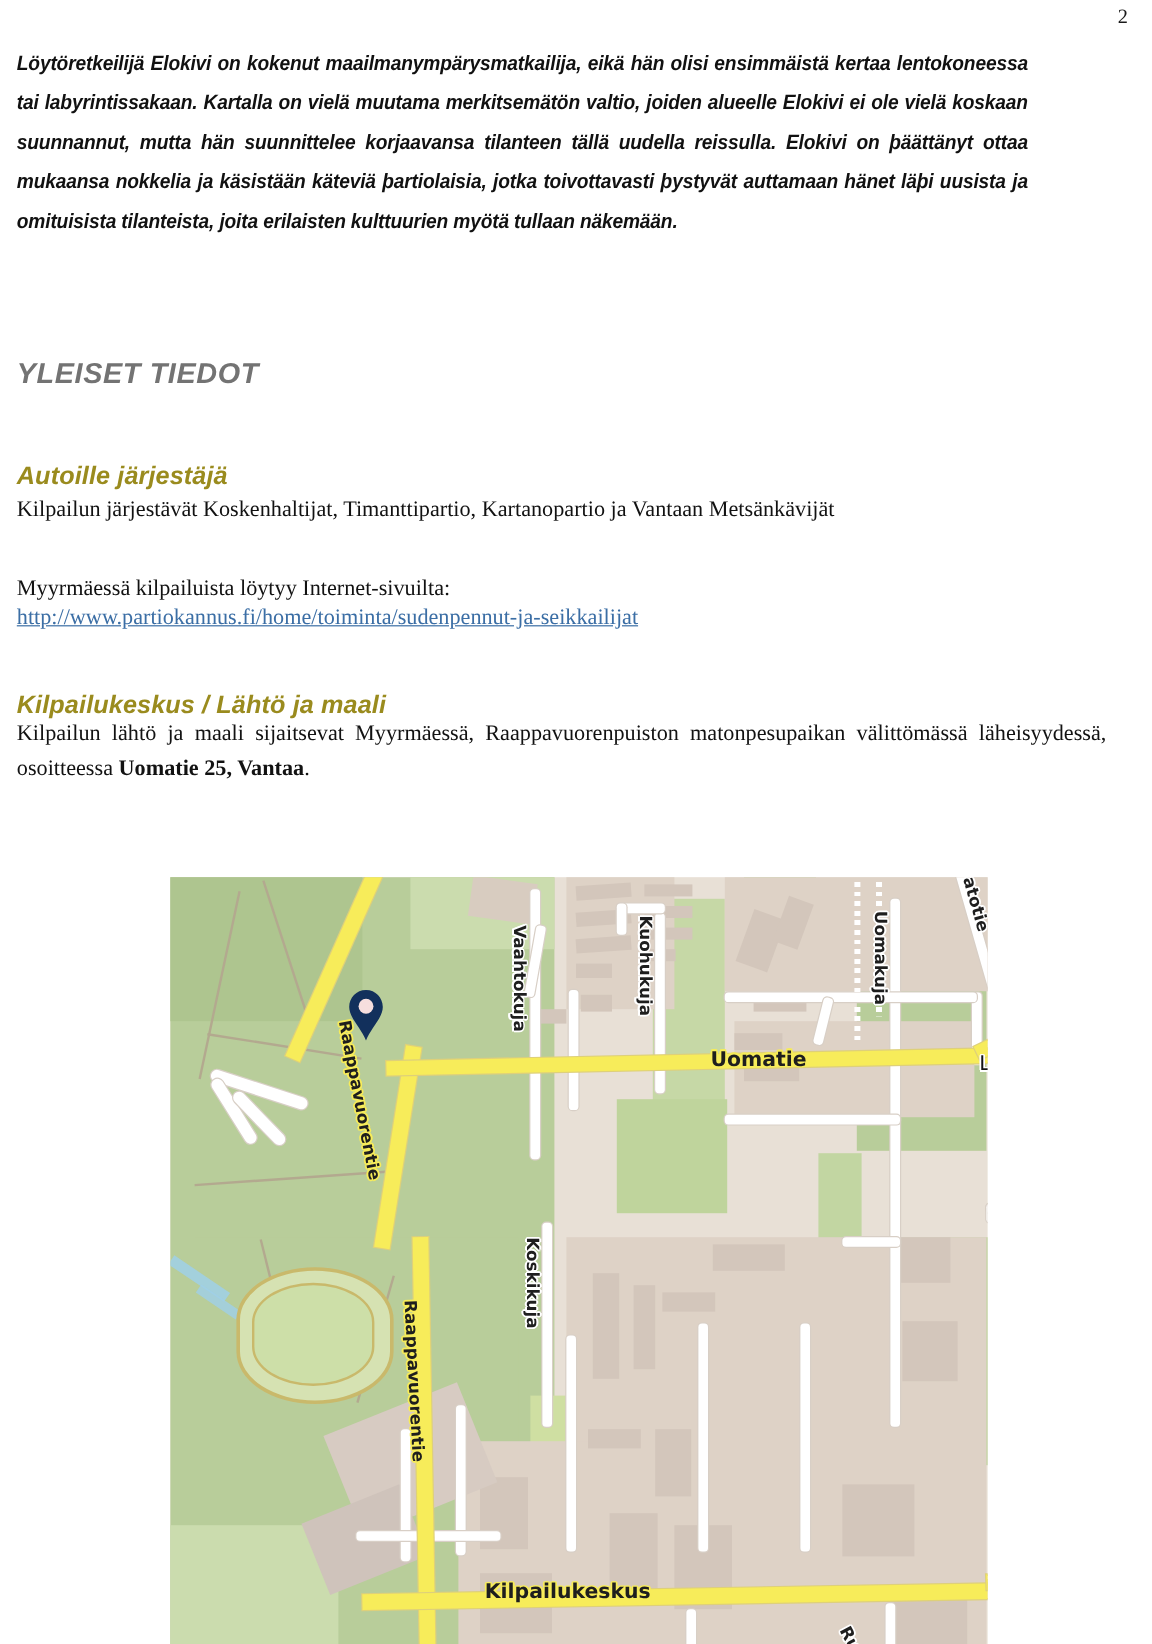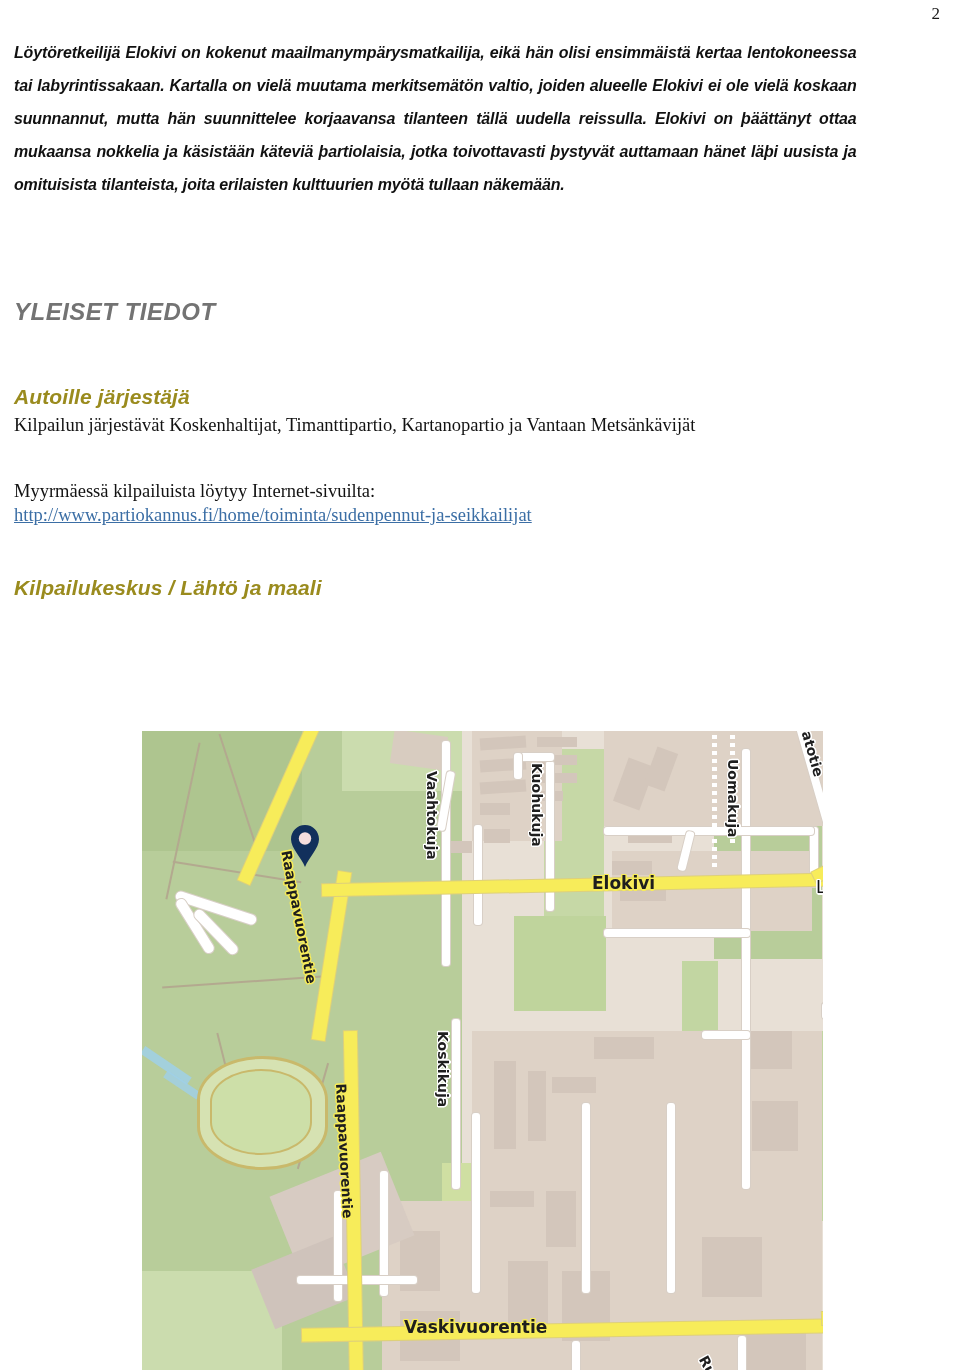"Kilpailun lähtö ja maali sijaitsevat" div.body-text { html: none -> <div> <span>Kilpailun lähtö ja maali sijaitsevat Myyrmäessä, Raappavuorenpuiston matonpesupaikan välittömässä läheisyydessä, osoitteessa </span><span>Uomatie 25, Vantaa</span><span>.</span> </div> }
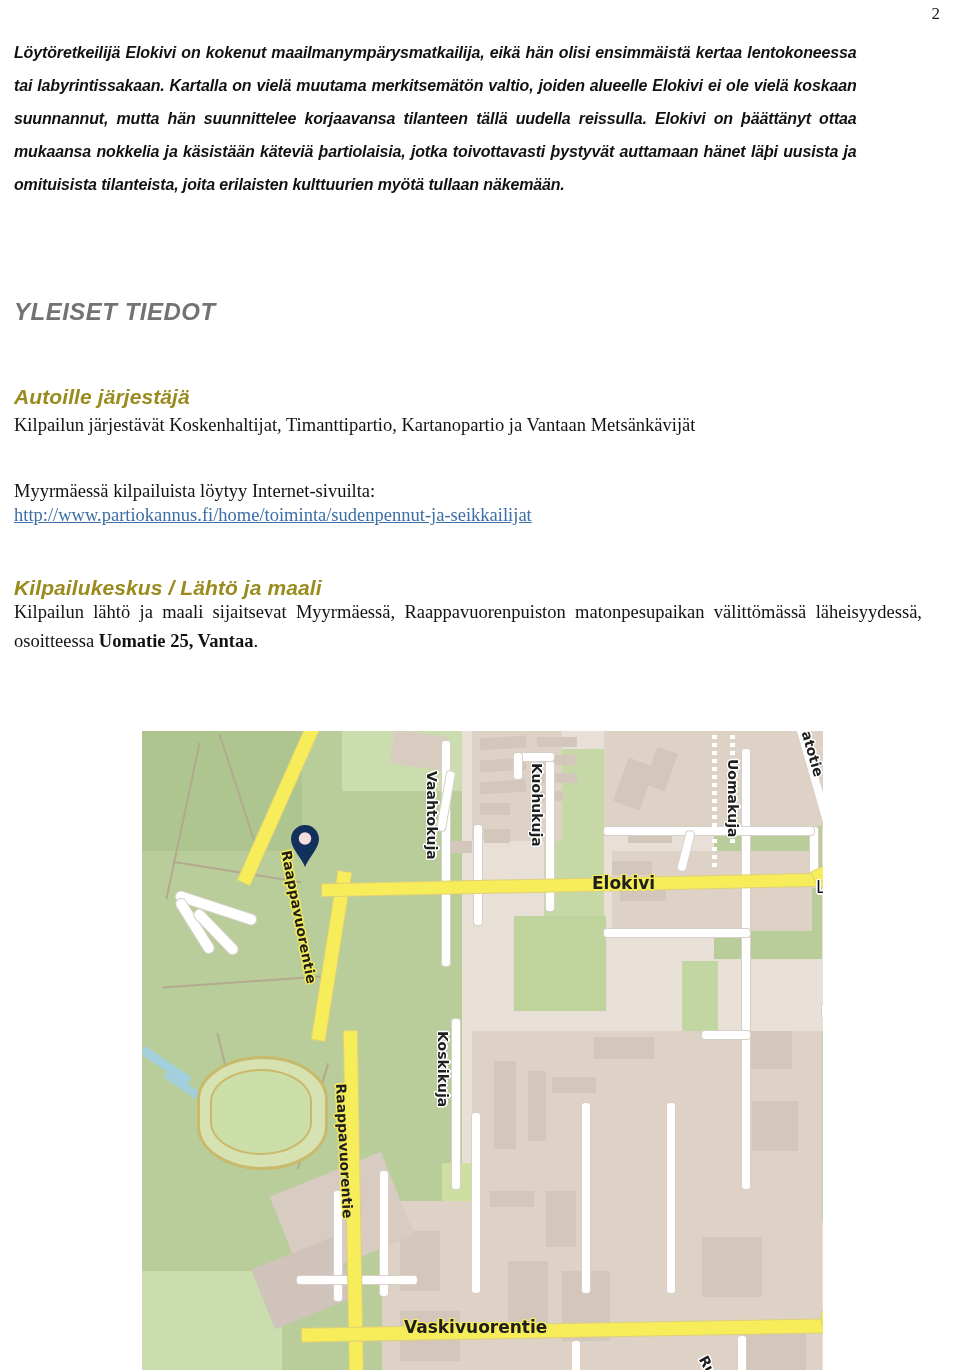"Elokivi" div.road-label { text: Elokivi -> Uomatie }
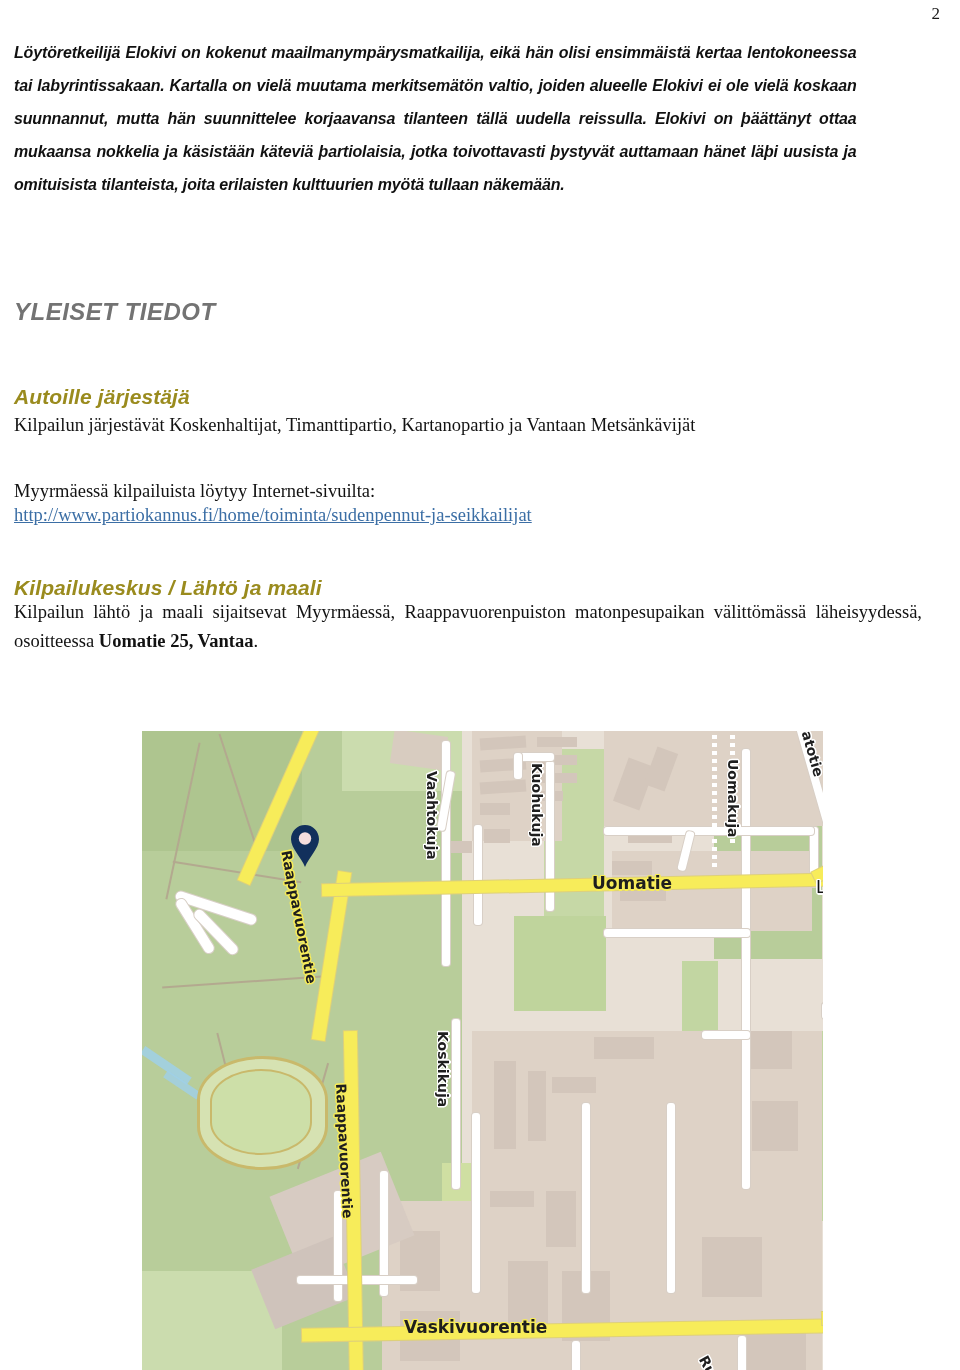"Vaskivuorentie" div.road-label { text: Vaskivuorentie -> Kilpailukeskus }
